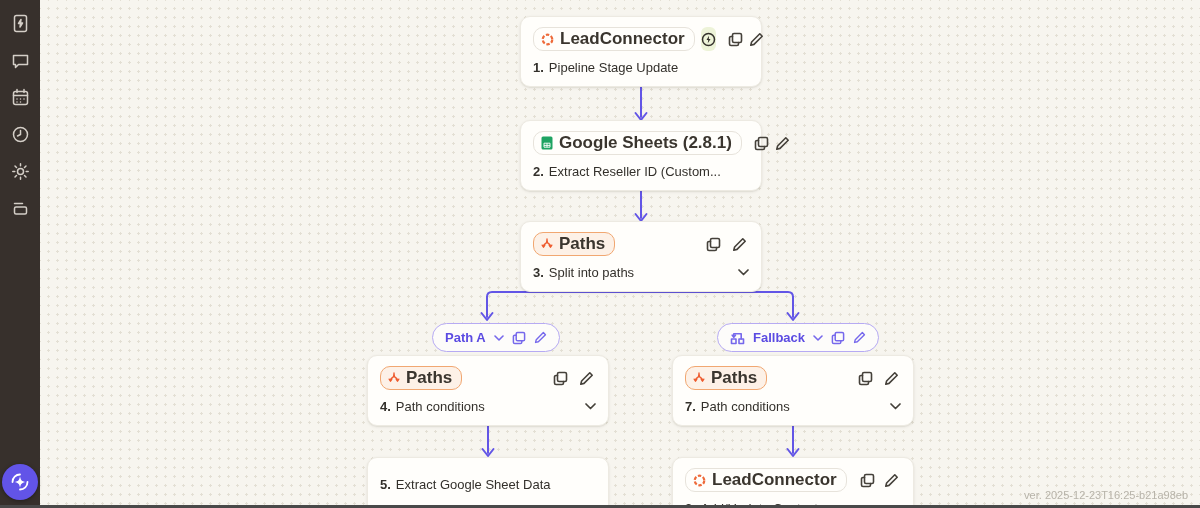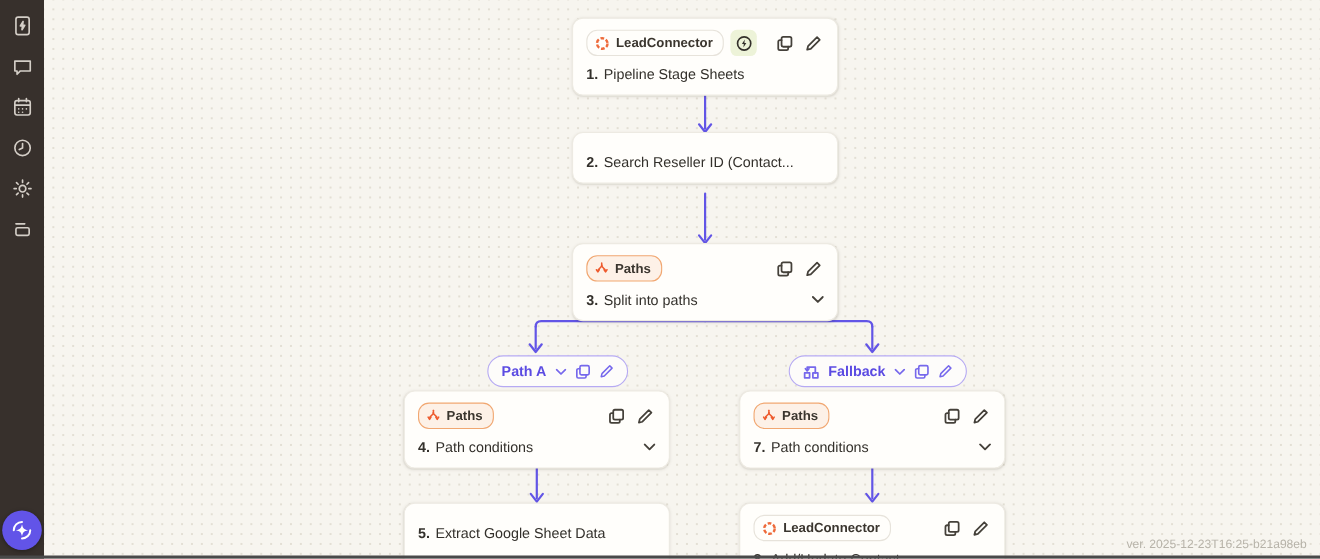"LeadConnector" .app-pill { font-size: 12px -> 17px }
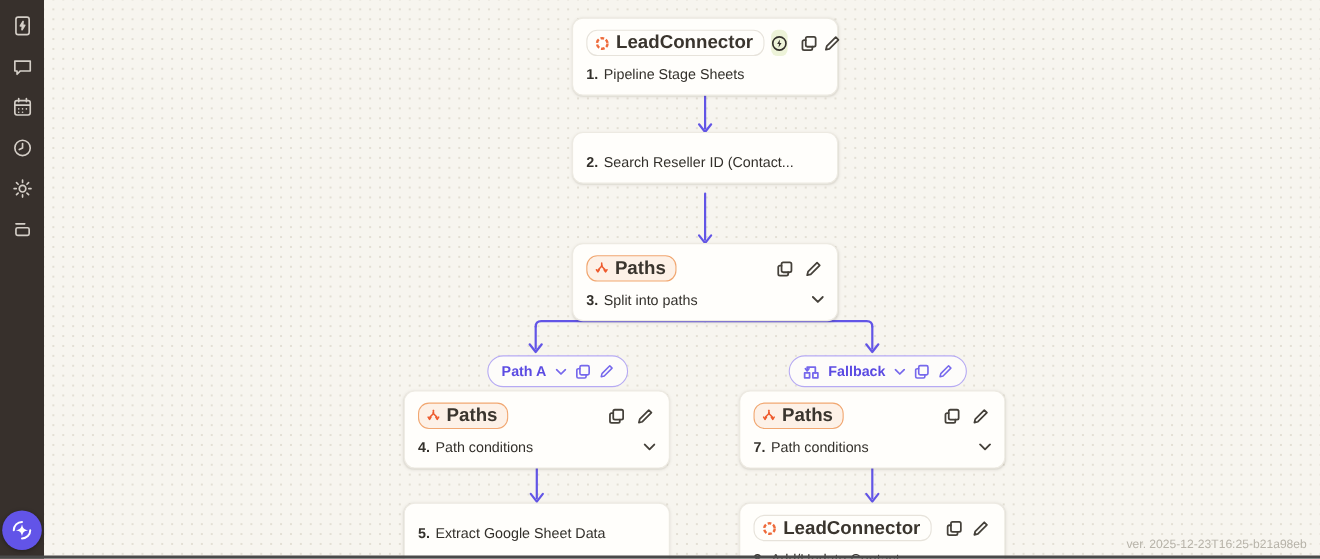"Pipeline Stage Sheets" span { text: Sheets -> Update }
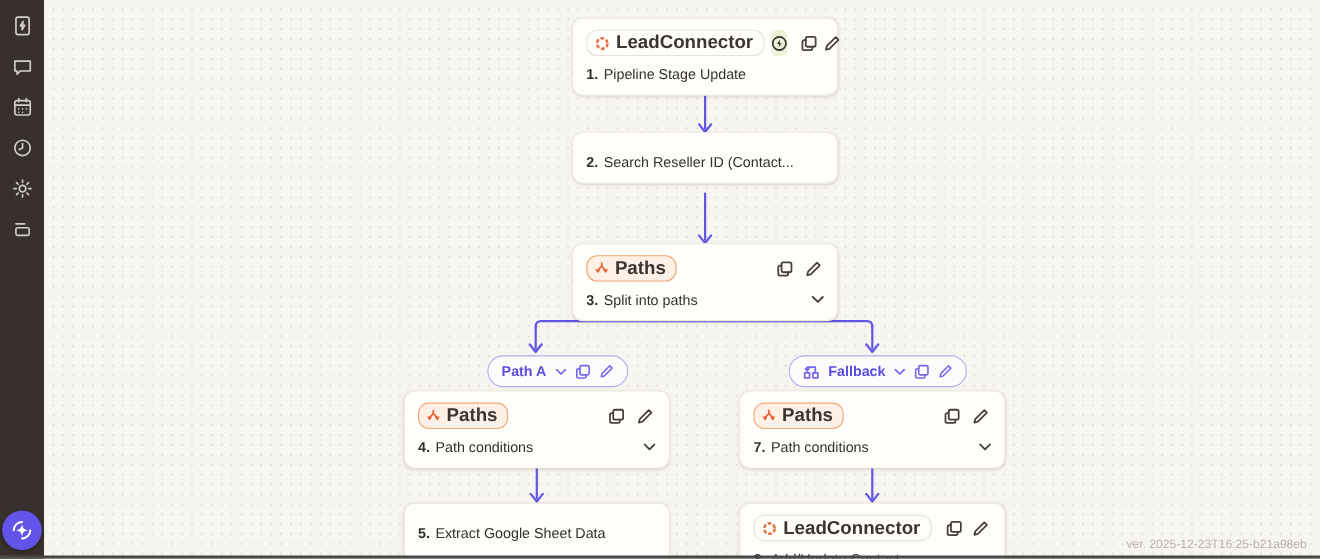"Google Sheets (2.8.1)" div.node-header { html: none -> <div> <div> <svg> <rect></rect> <path></path> </svg> <span>Google Sheets (2.8.1)</span> </div> <div></div> <div> <svg> <rect></rect> <path></path> </svg> </div> <div> <svg> <path></path> </svg> </div> </div> }
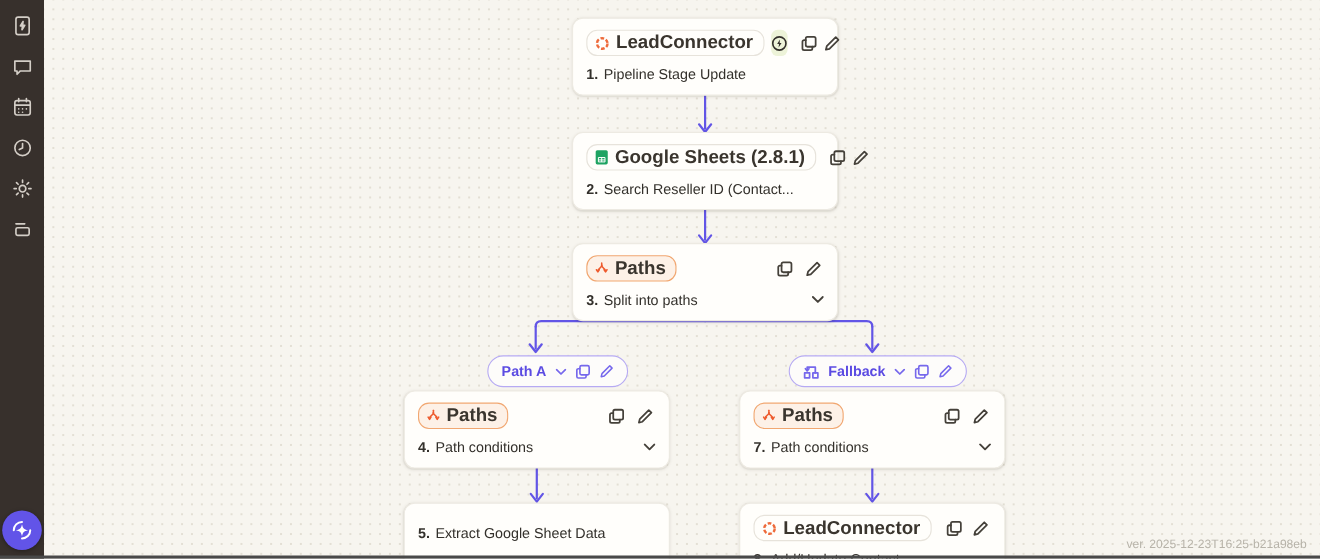"Search Reseller ID (Contact..." span { text: Search Reseller ID (Contact -> Extract Reseller ID (Custom }
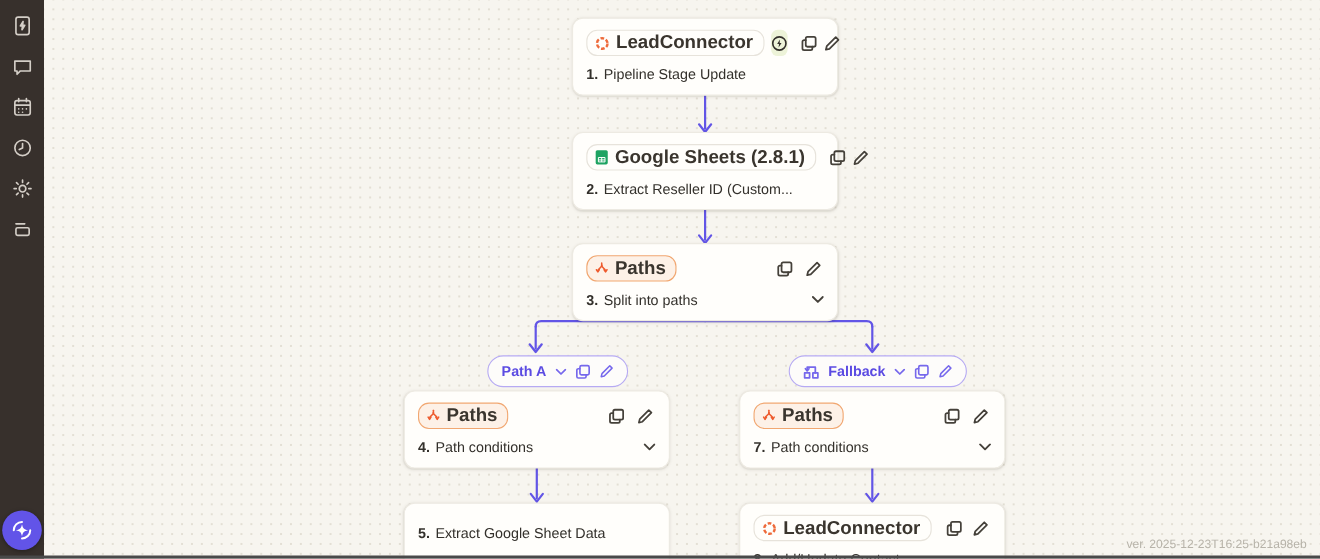"Path A" div.path-pill { left: 403px -> 392px }
